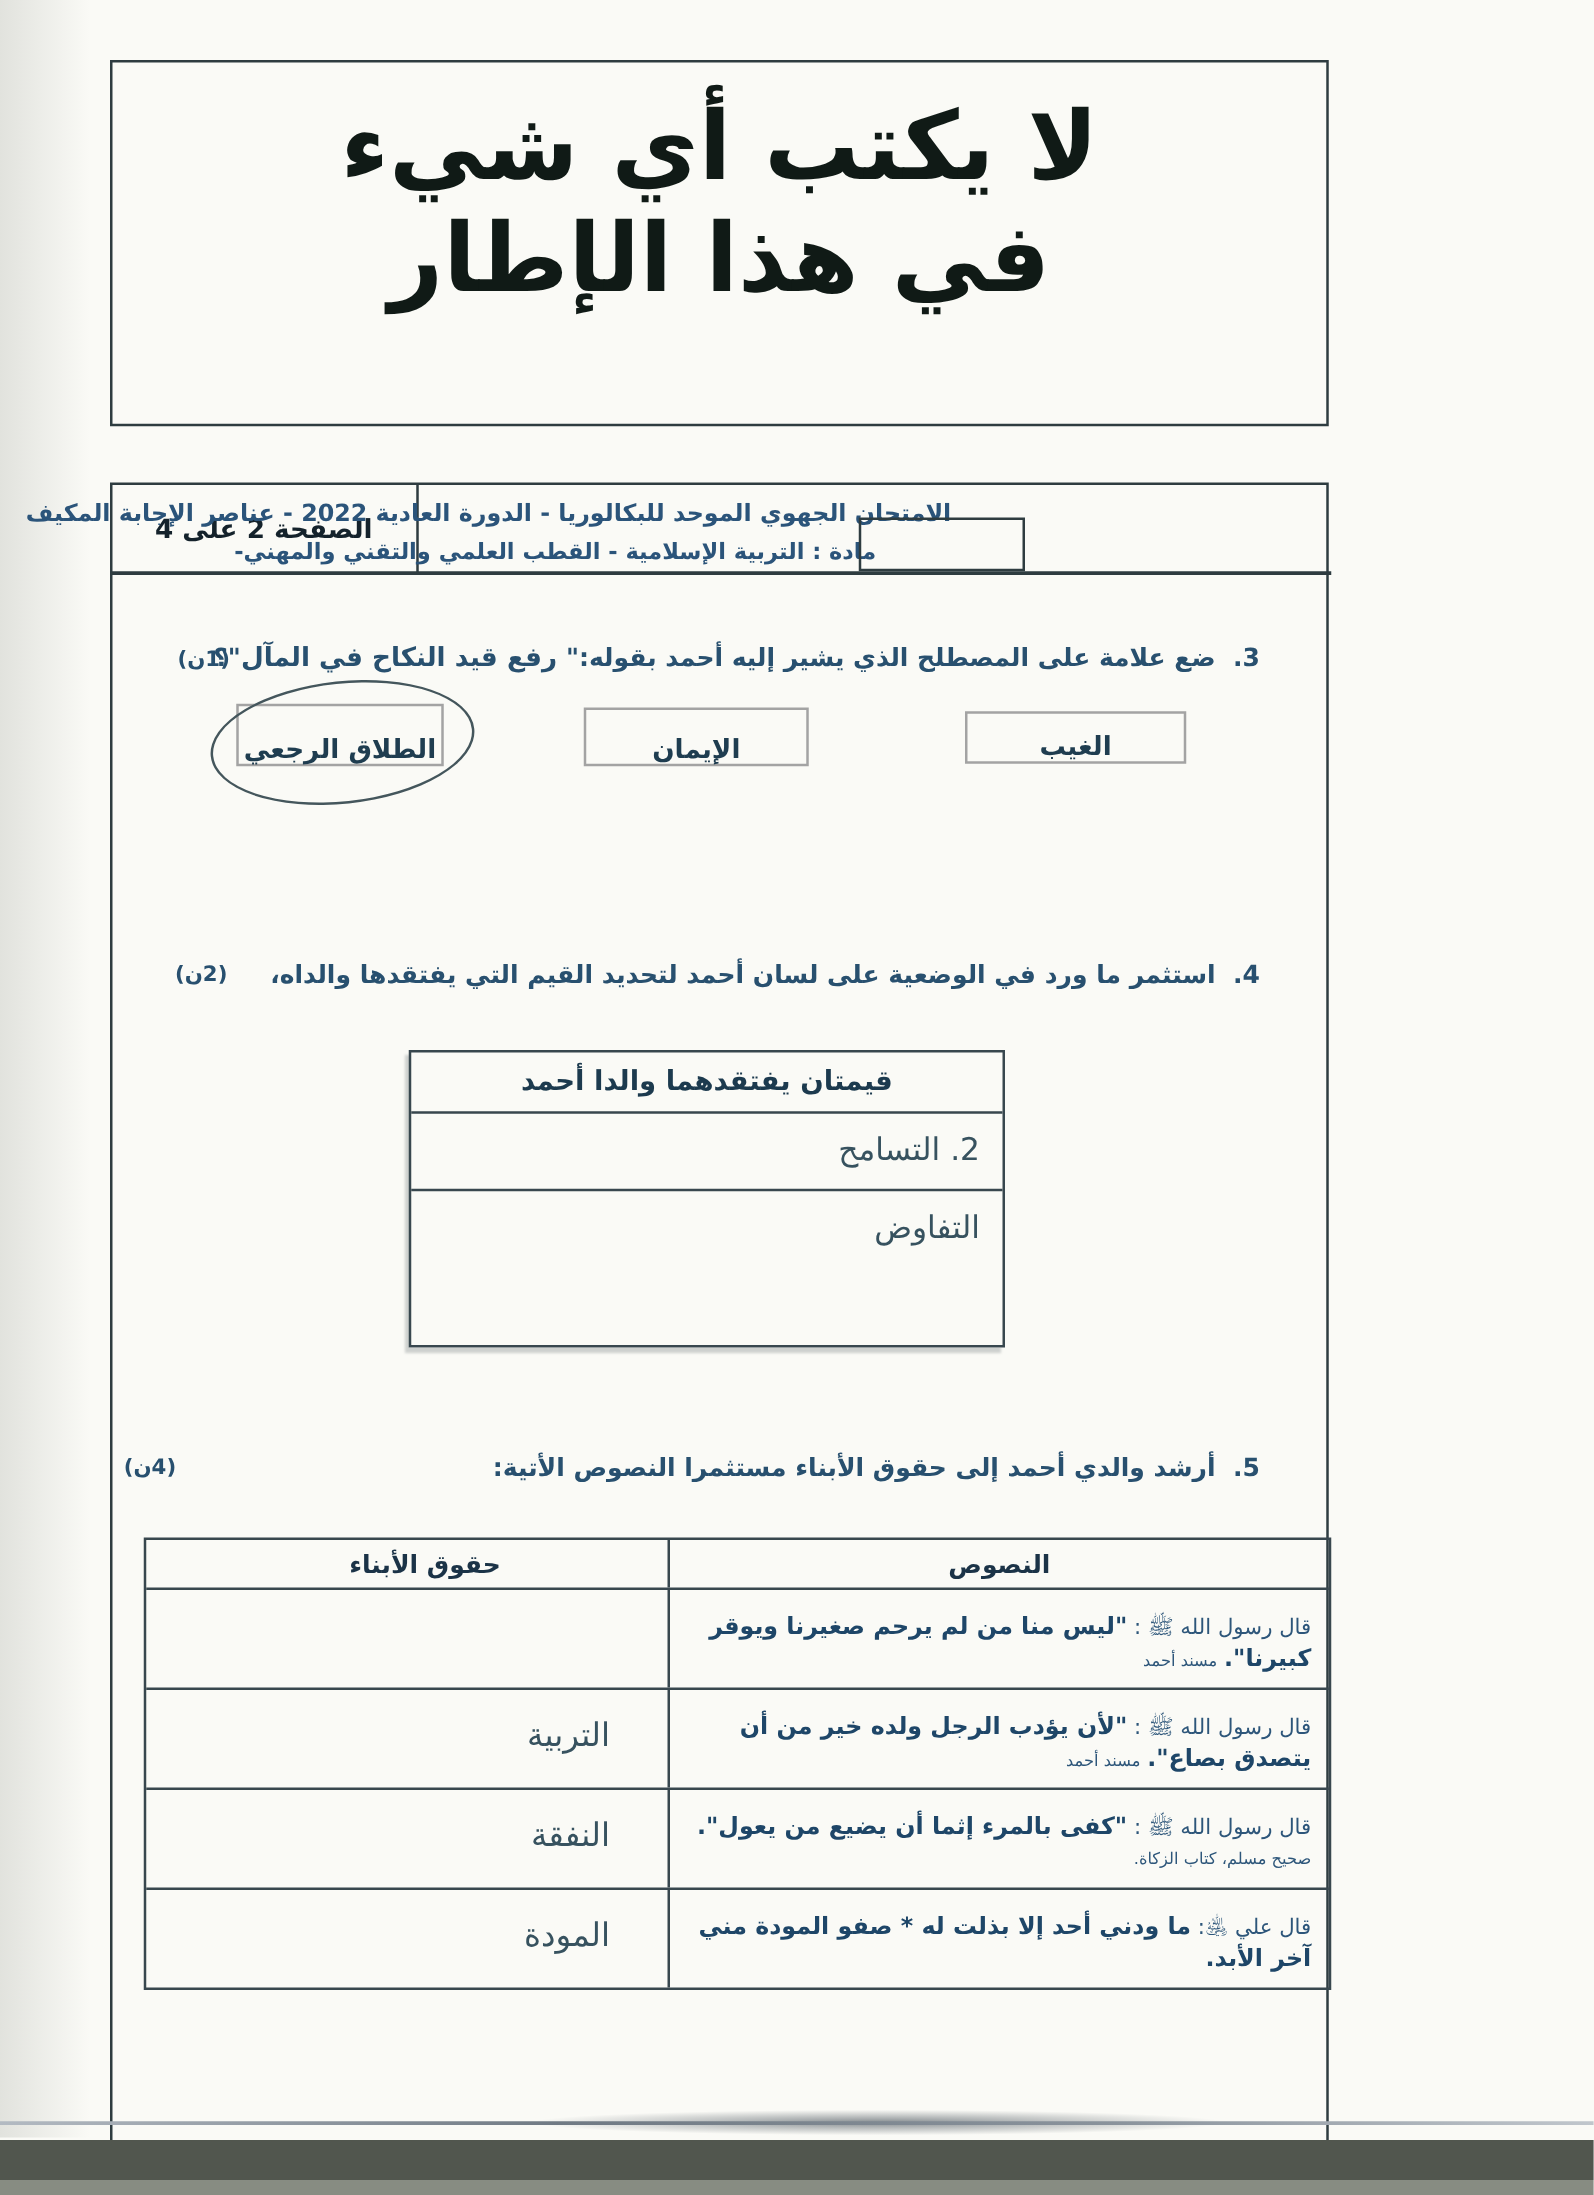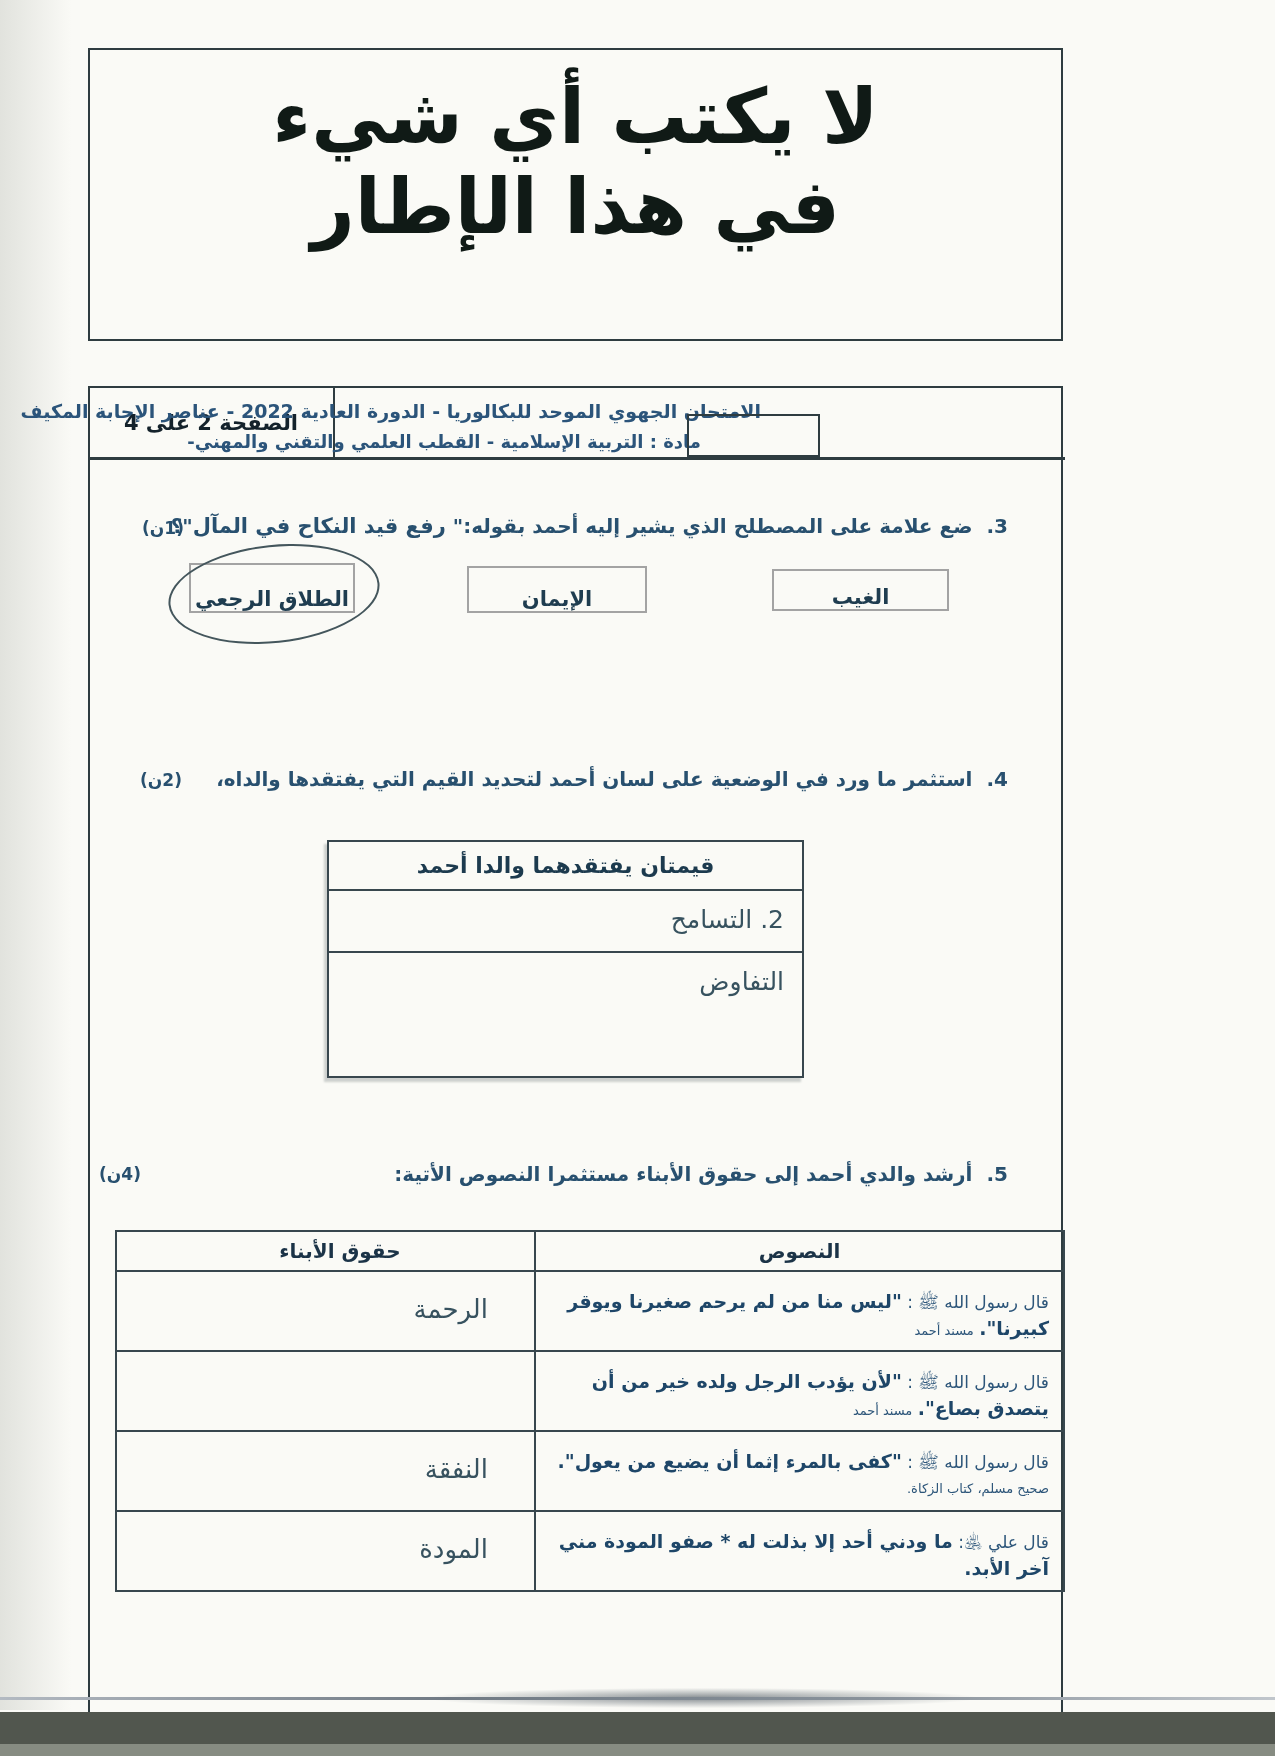"الرحمة" div.cell-rights { html: <div>الرحمة</div> -> none }
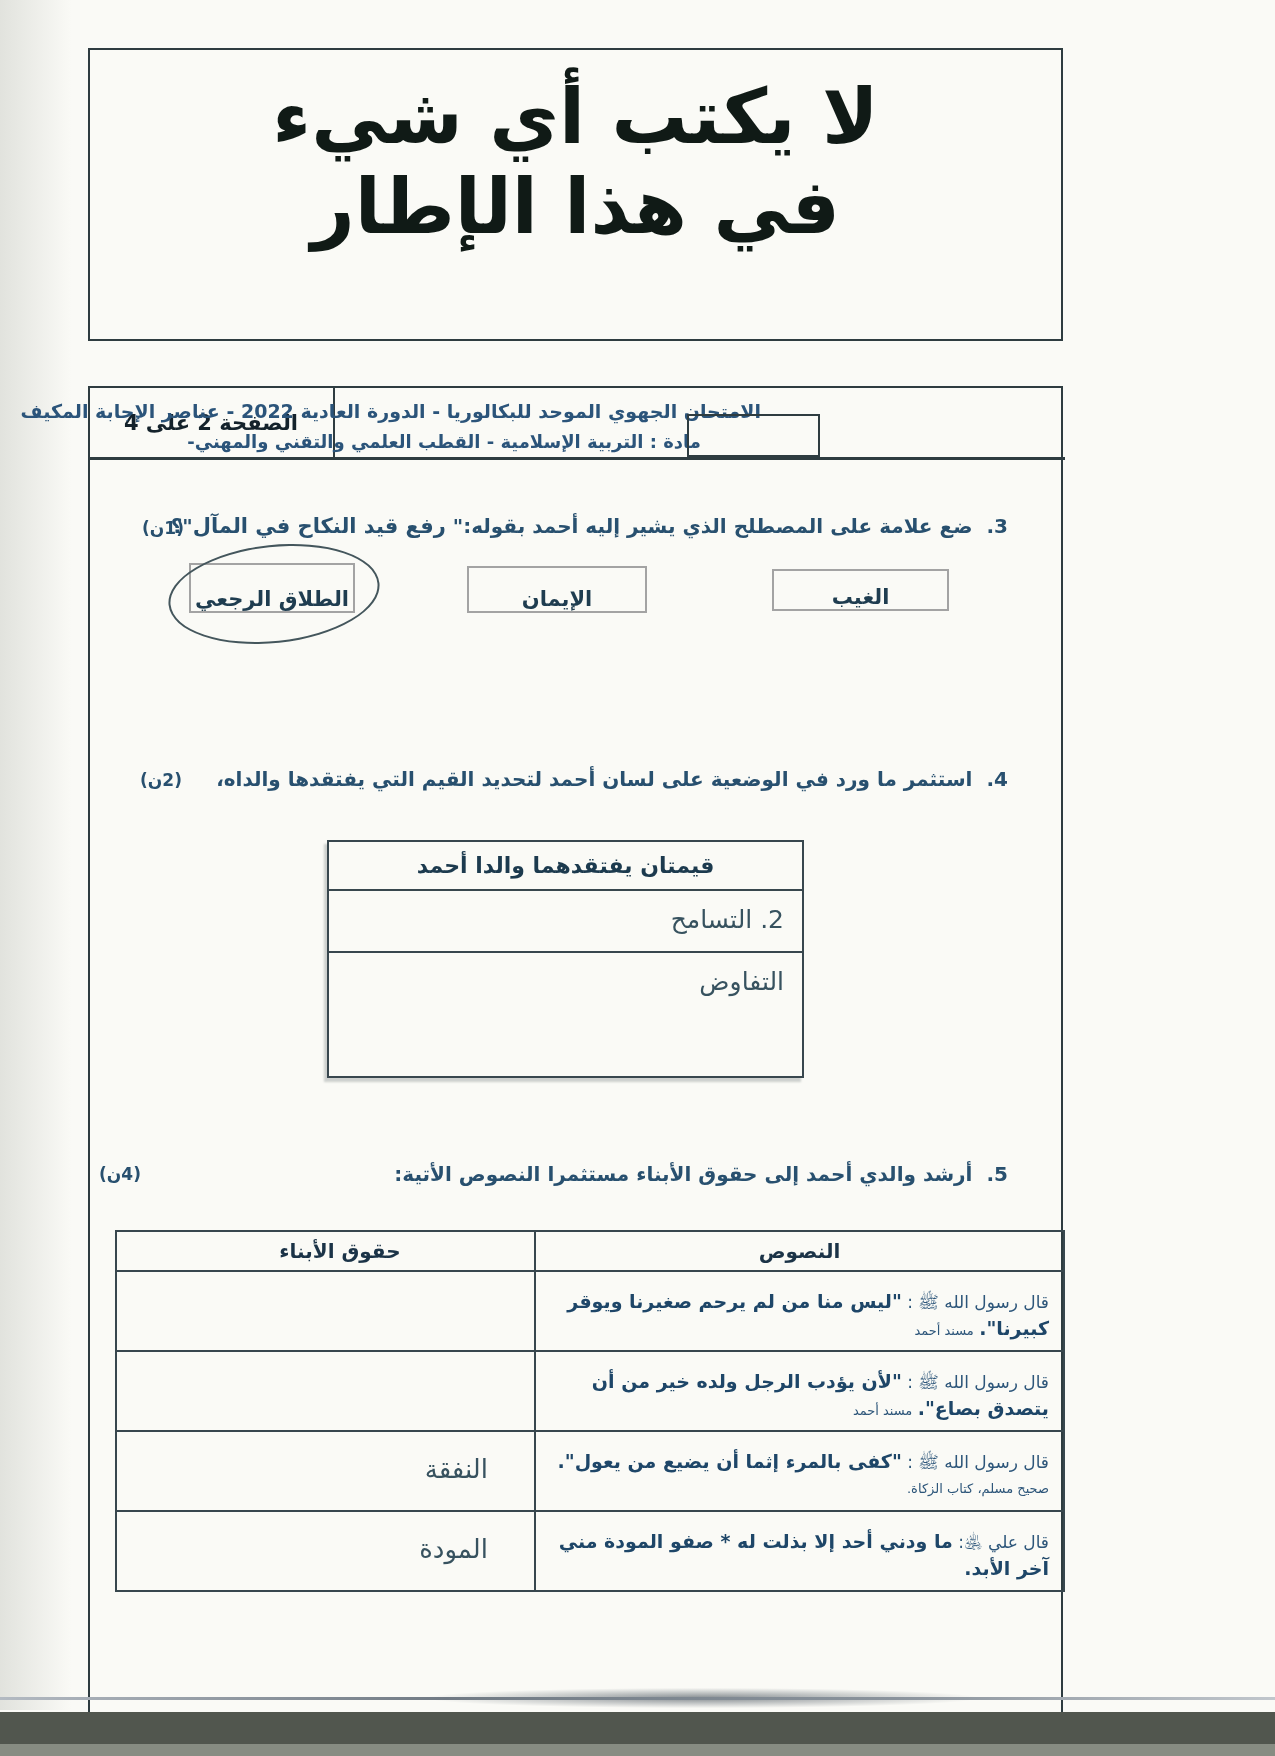"التربية" div.cell-rights { html: none -> <div>التربية</div> }
